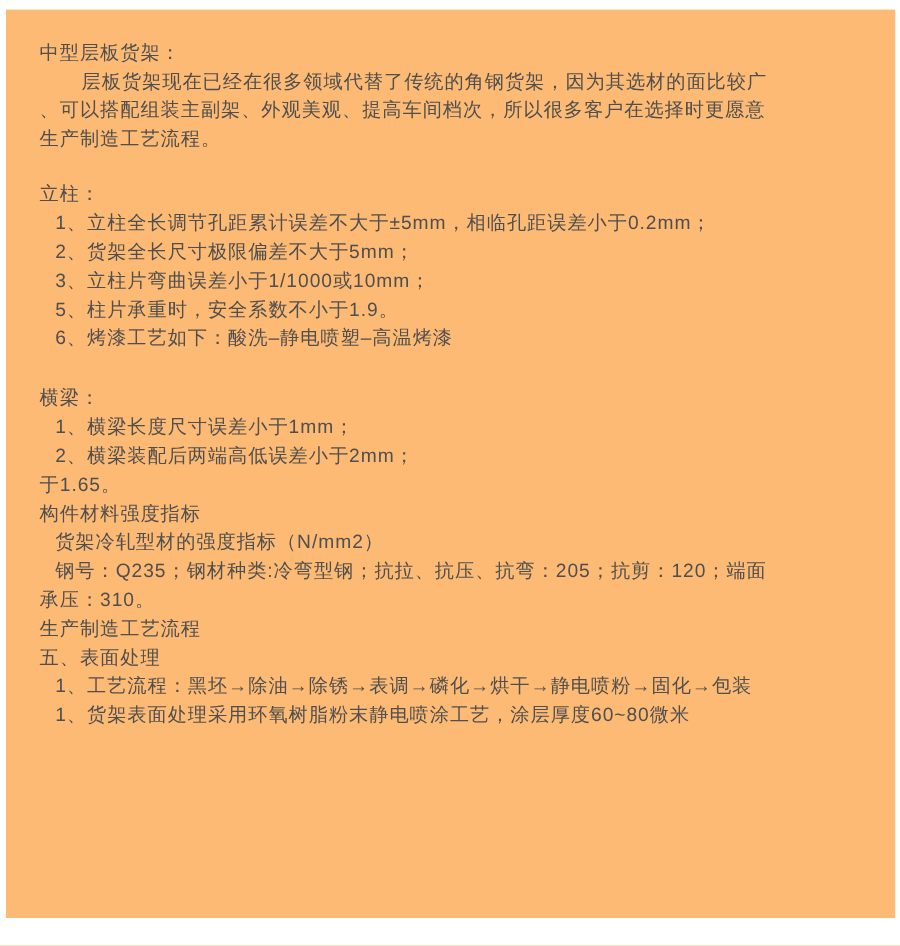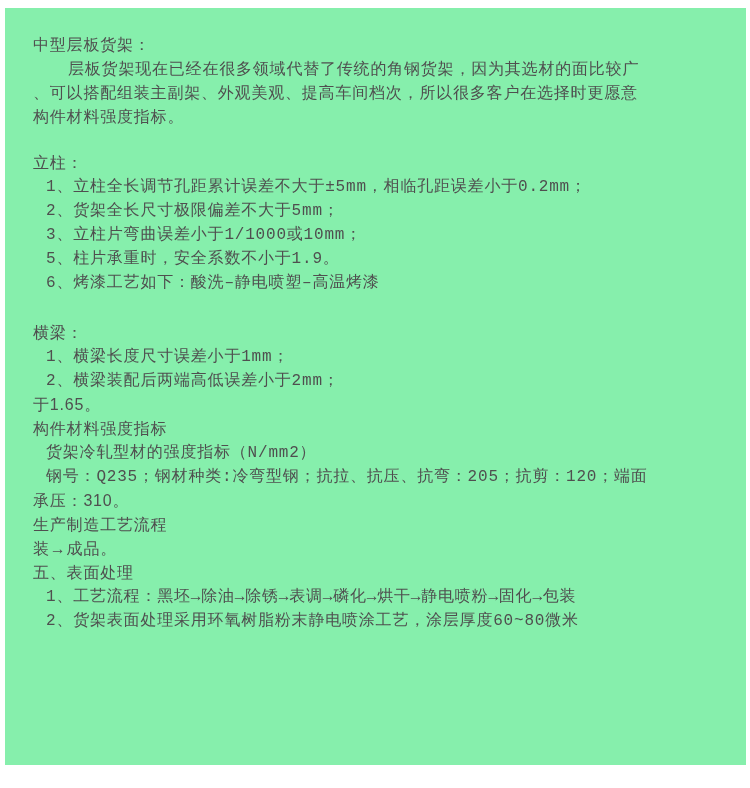"中型层板货架：" .page { background: #86efac -> #fdba74 }
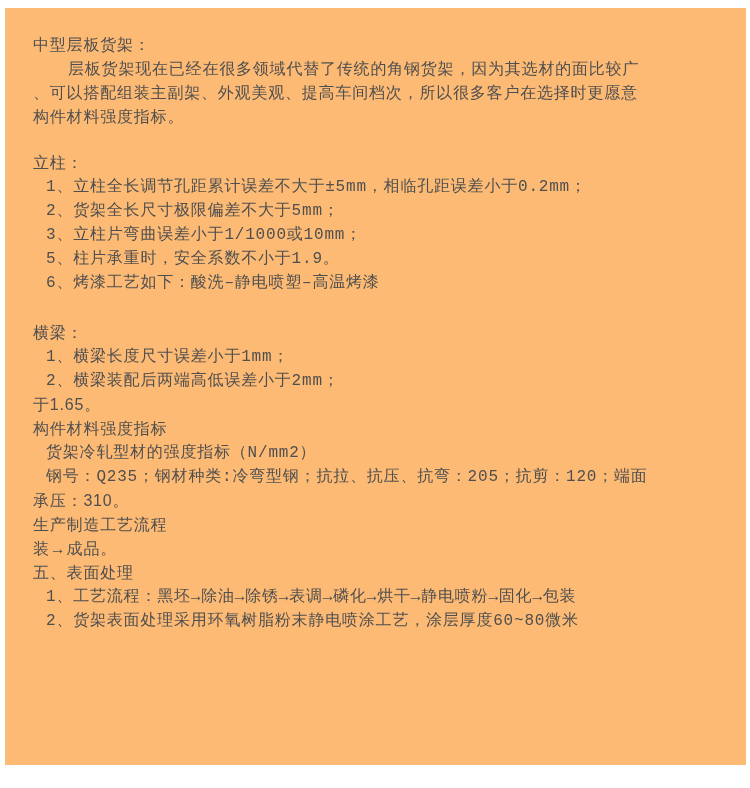"构件材料强度指标。" div.line { text: 构件材料强度指标 -> 生产制造工艺流程 }
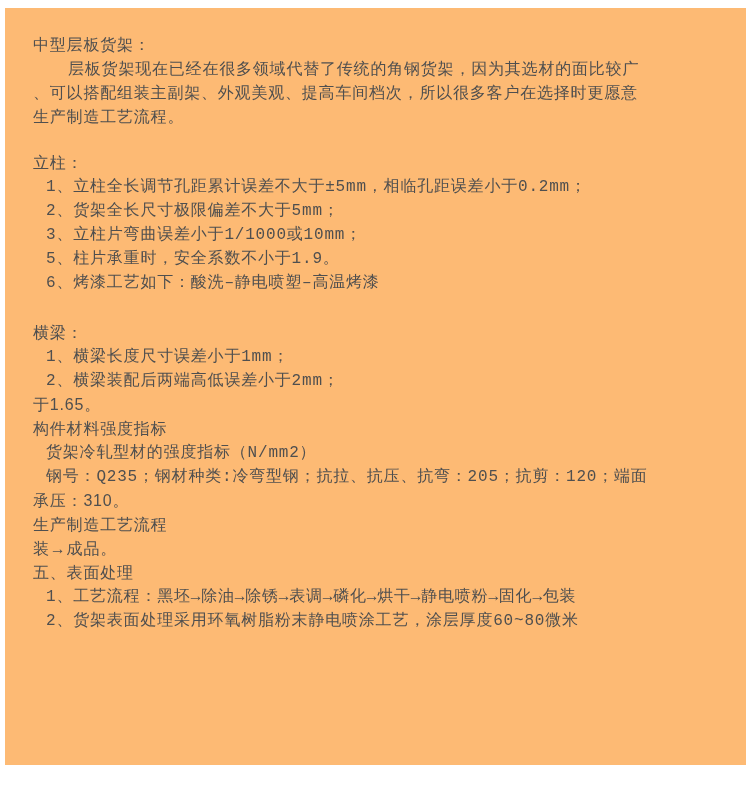"1、立柱全长调节孔距累计误差不大于±5mm，相临孔距误差小于0.2mm；" .item { font-family: Liberation Mono, monospace -> none }
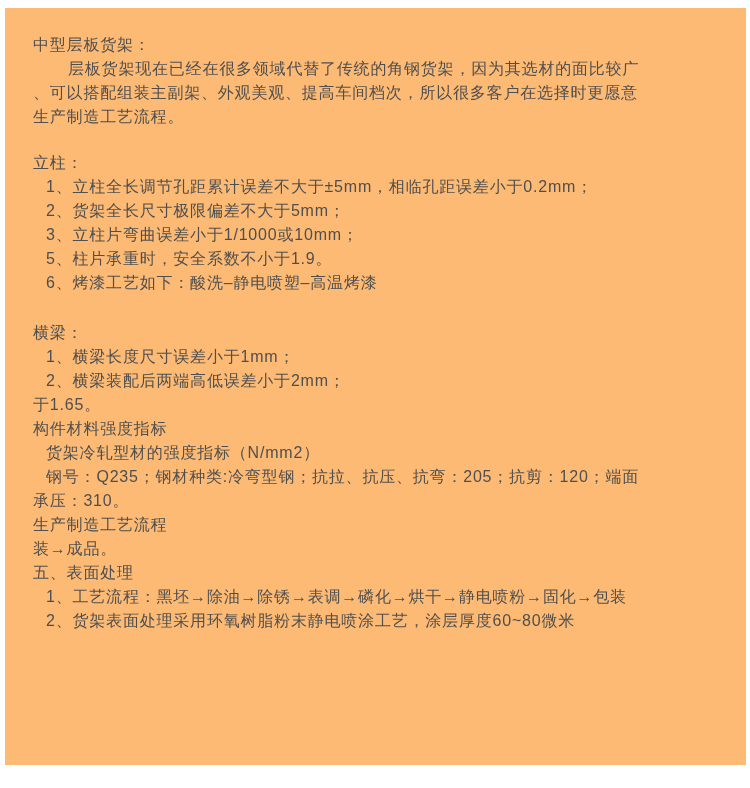"装→成品。" div.line { html: <div>装→成品。</div> -> none }
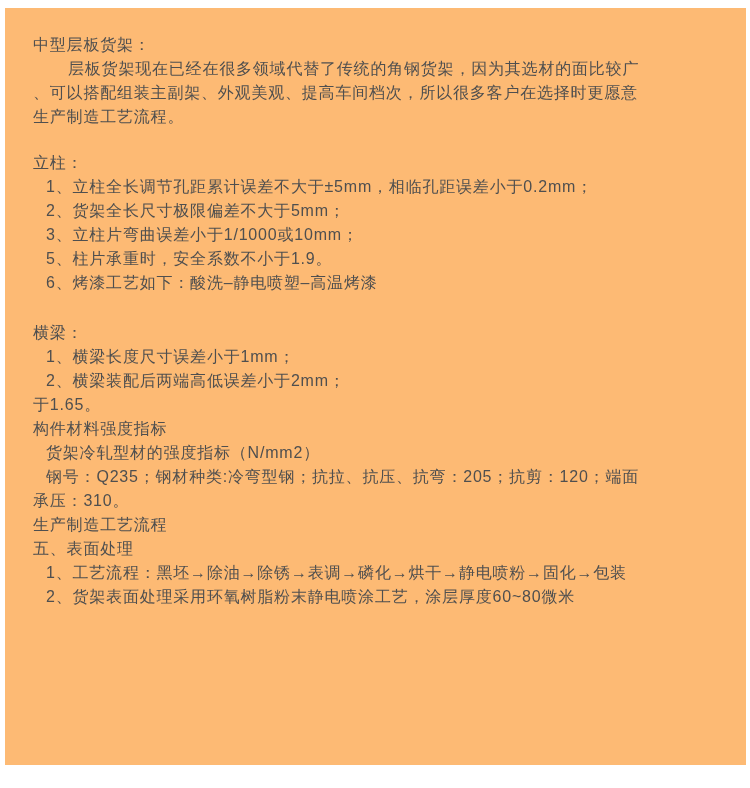"2、货架表面处理采用环氧树脂粉末静电喷涂工艺，涂层厚度60~80微米" div.line { text: 2 -> 1 }
